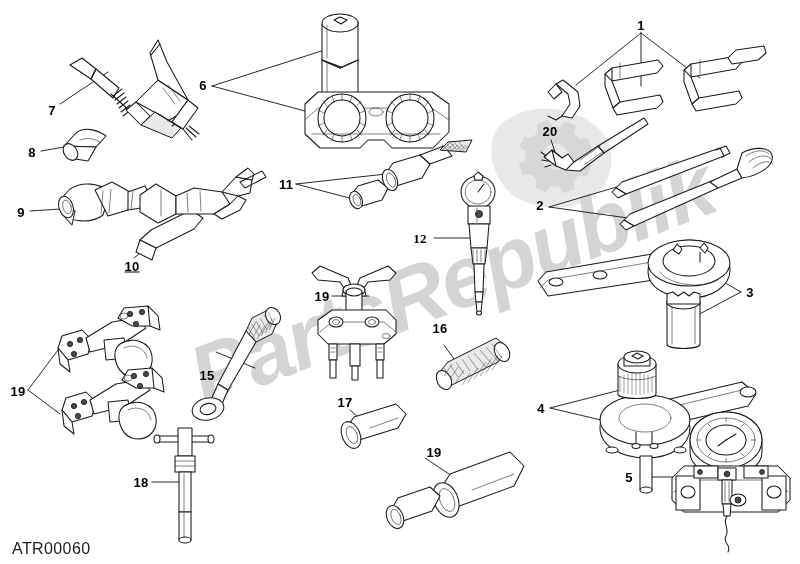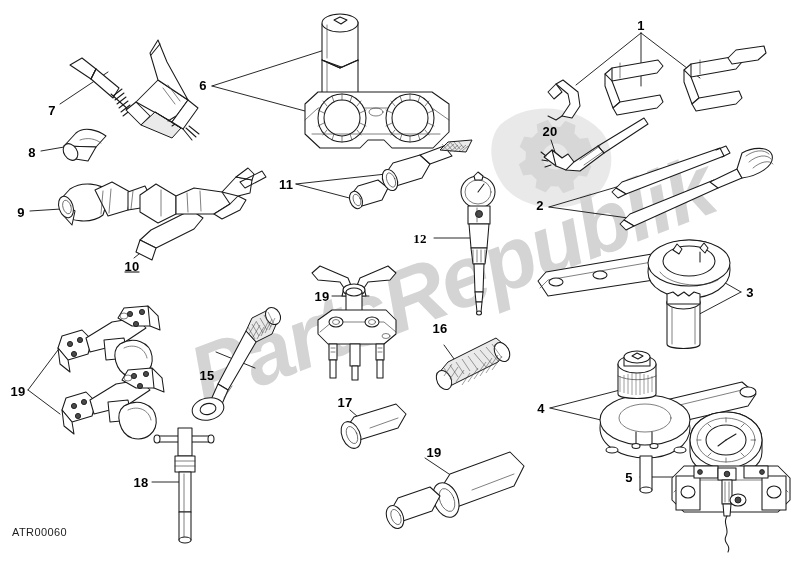"ATR00060" #drawing-code { font-size: 11px -> 16px; top: 526px -> 540px }
